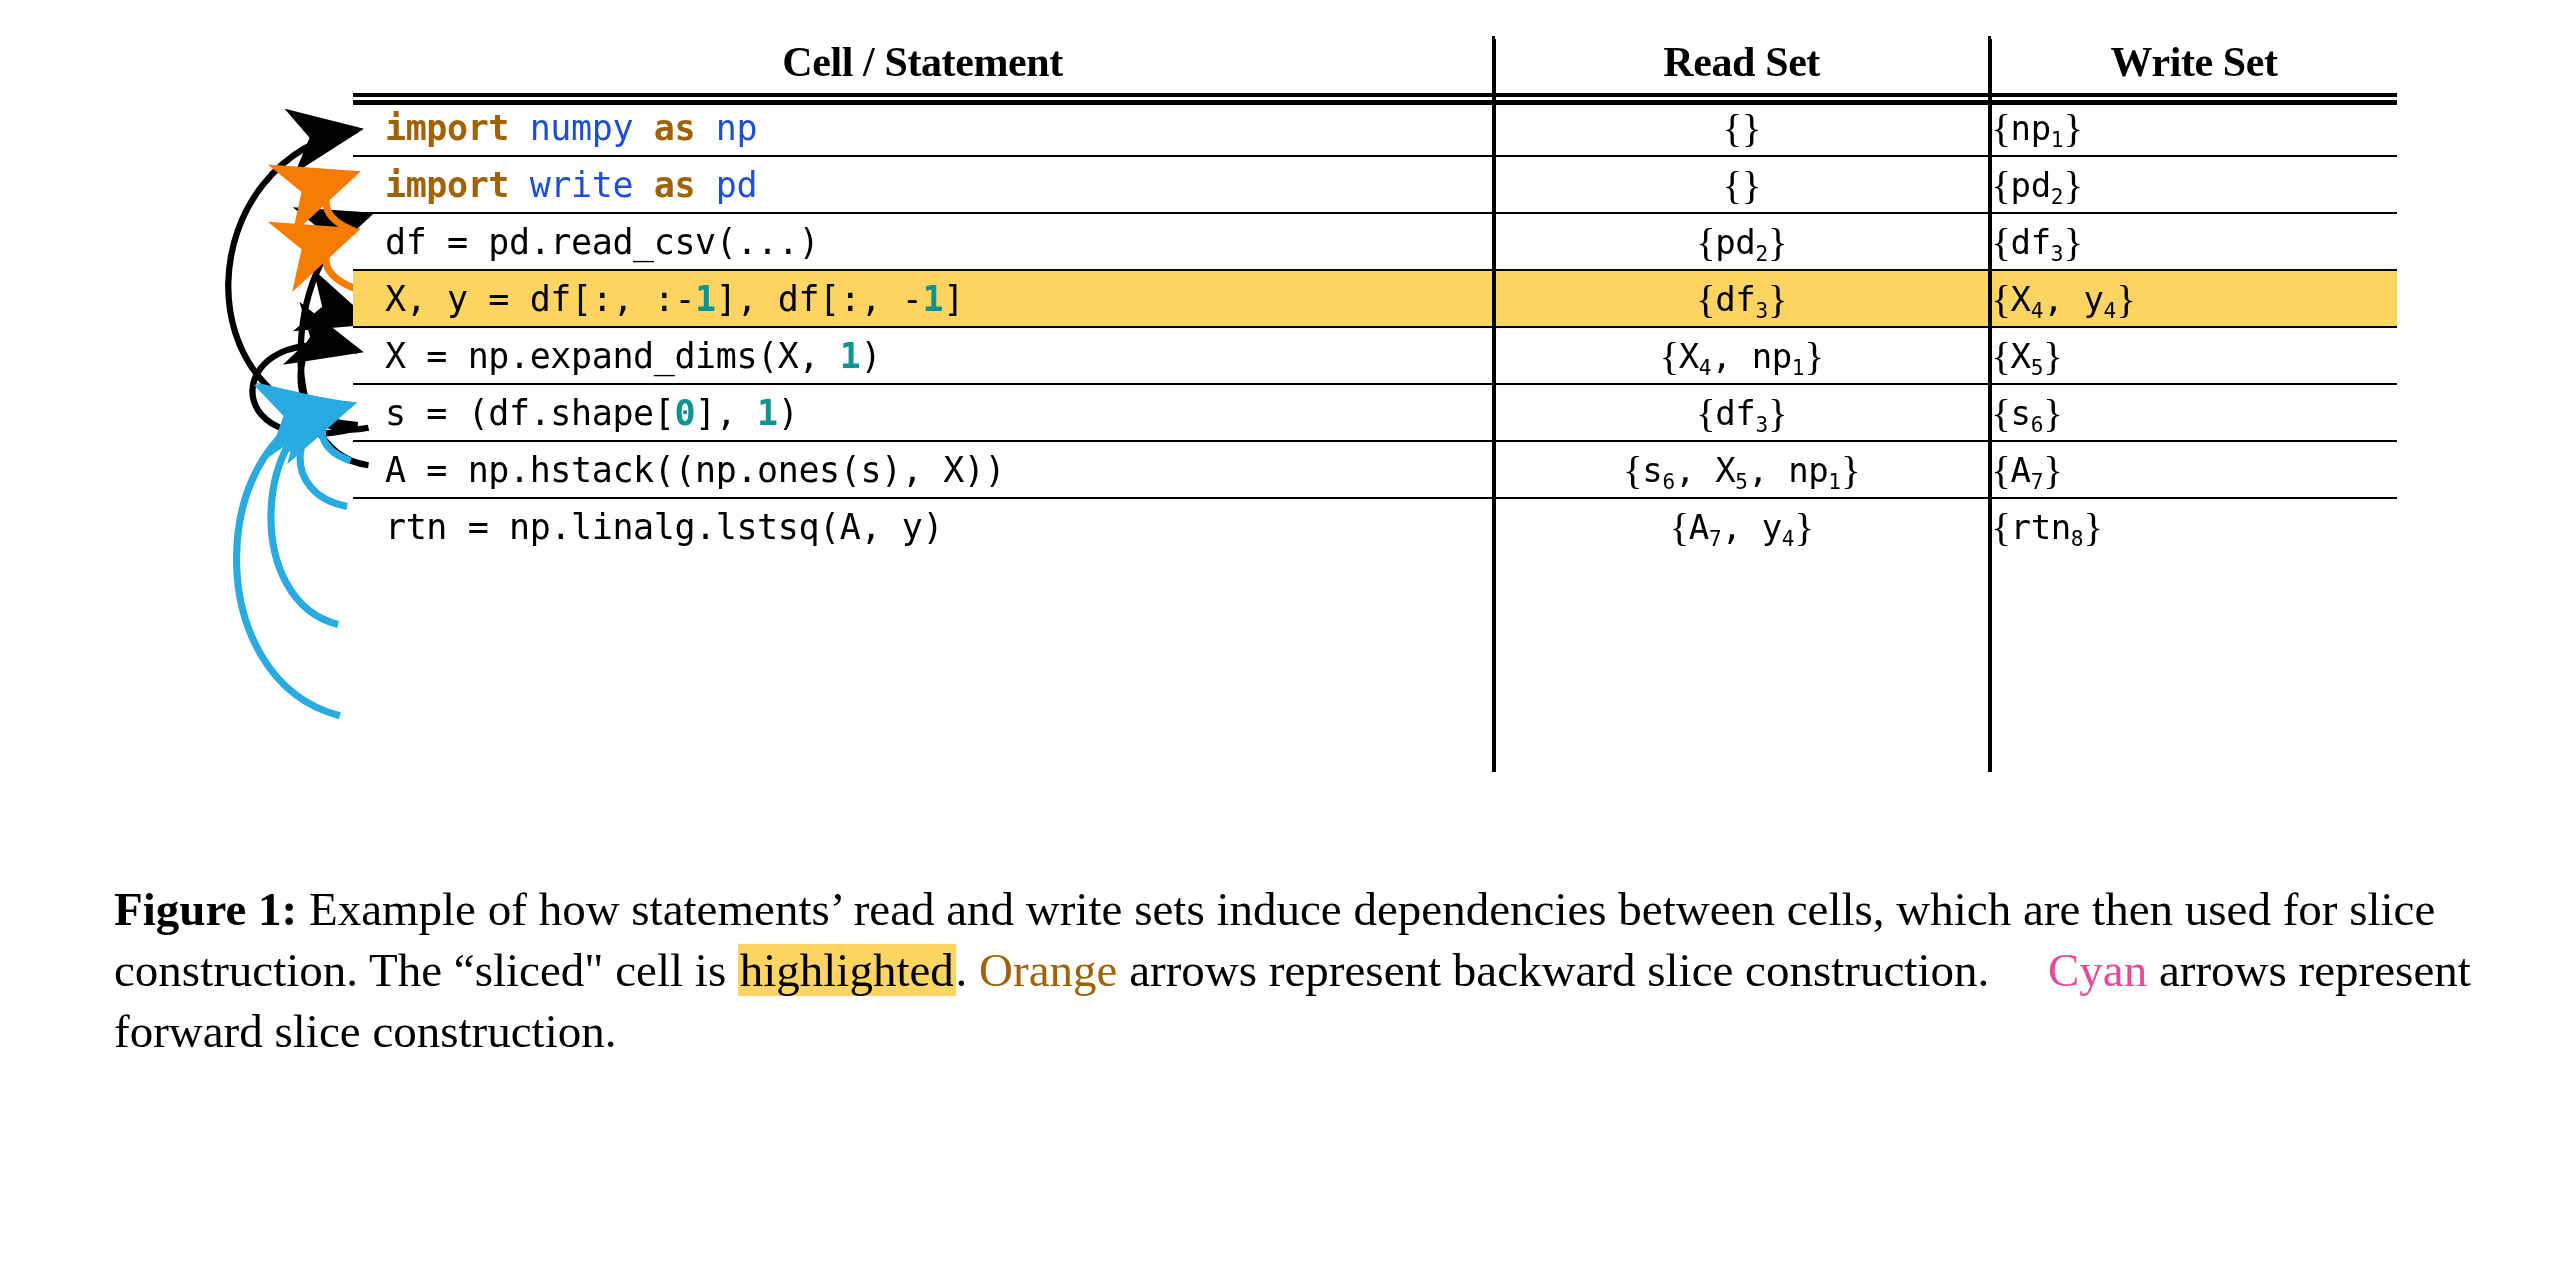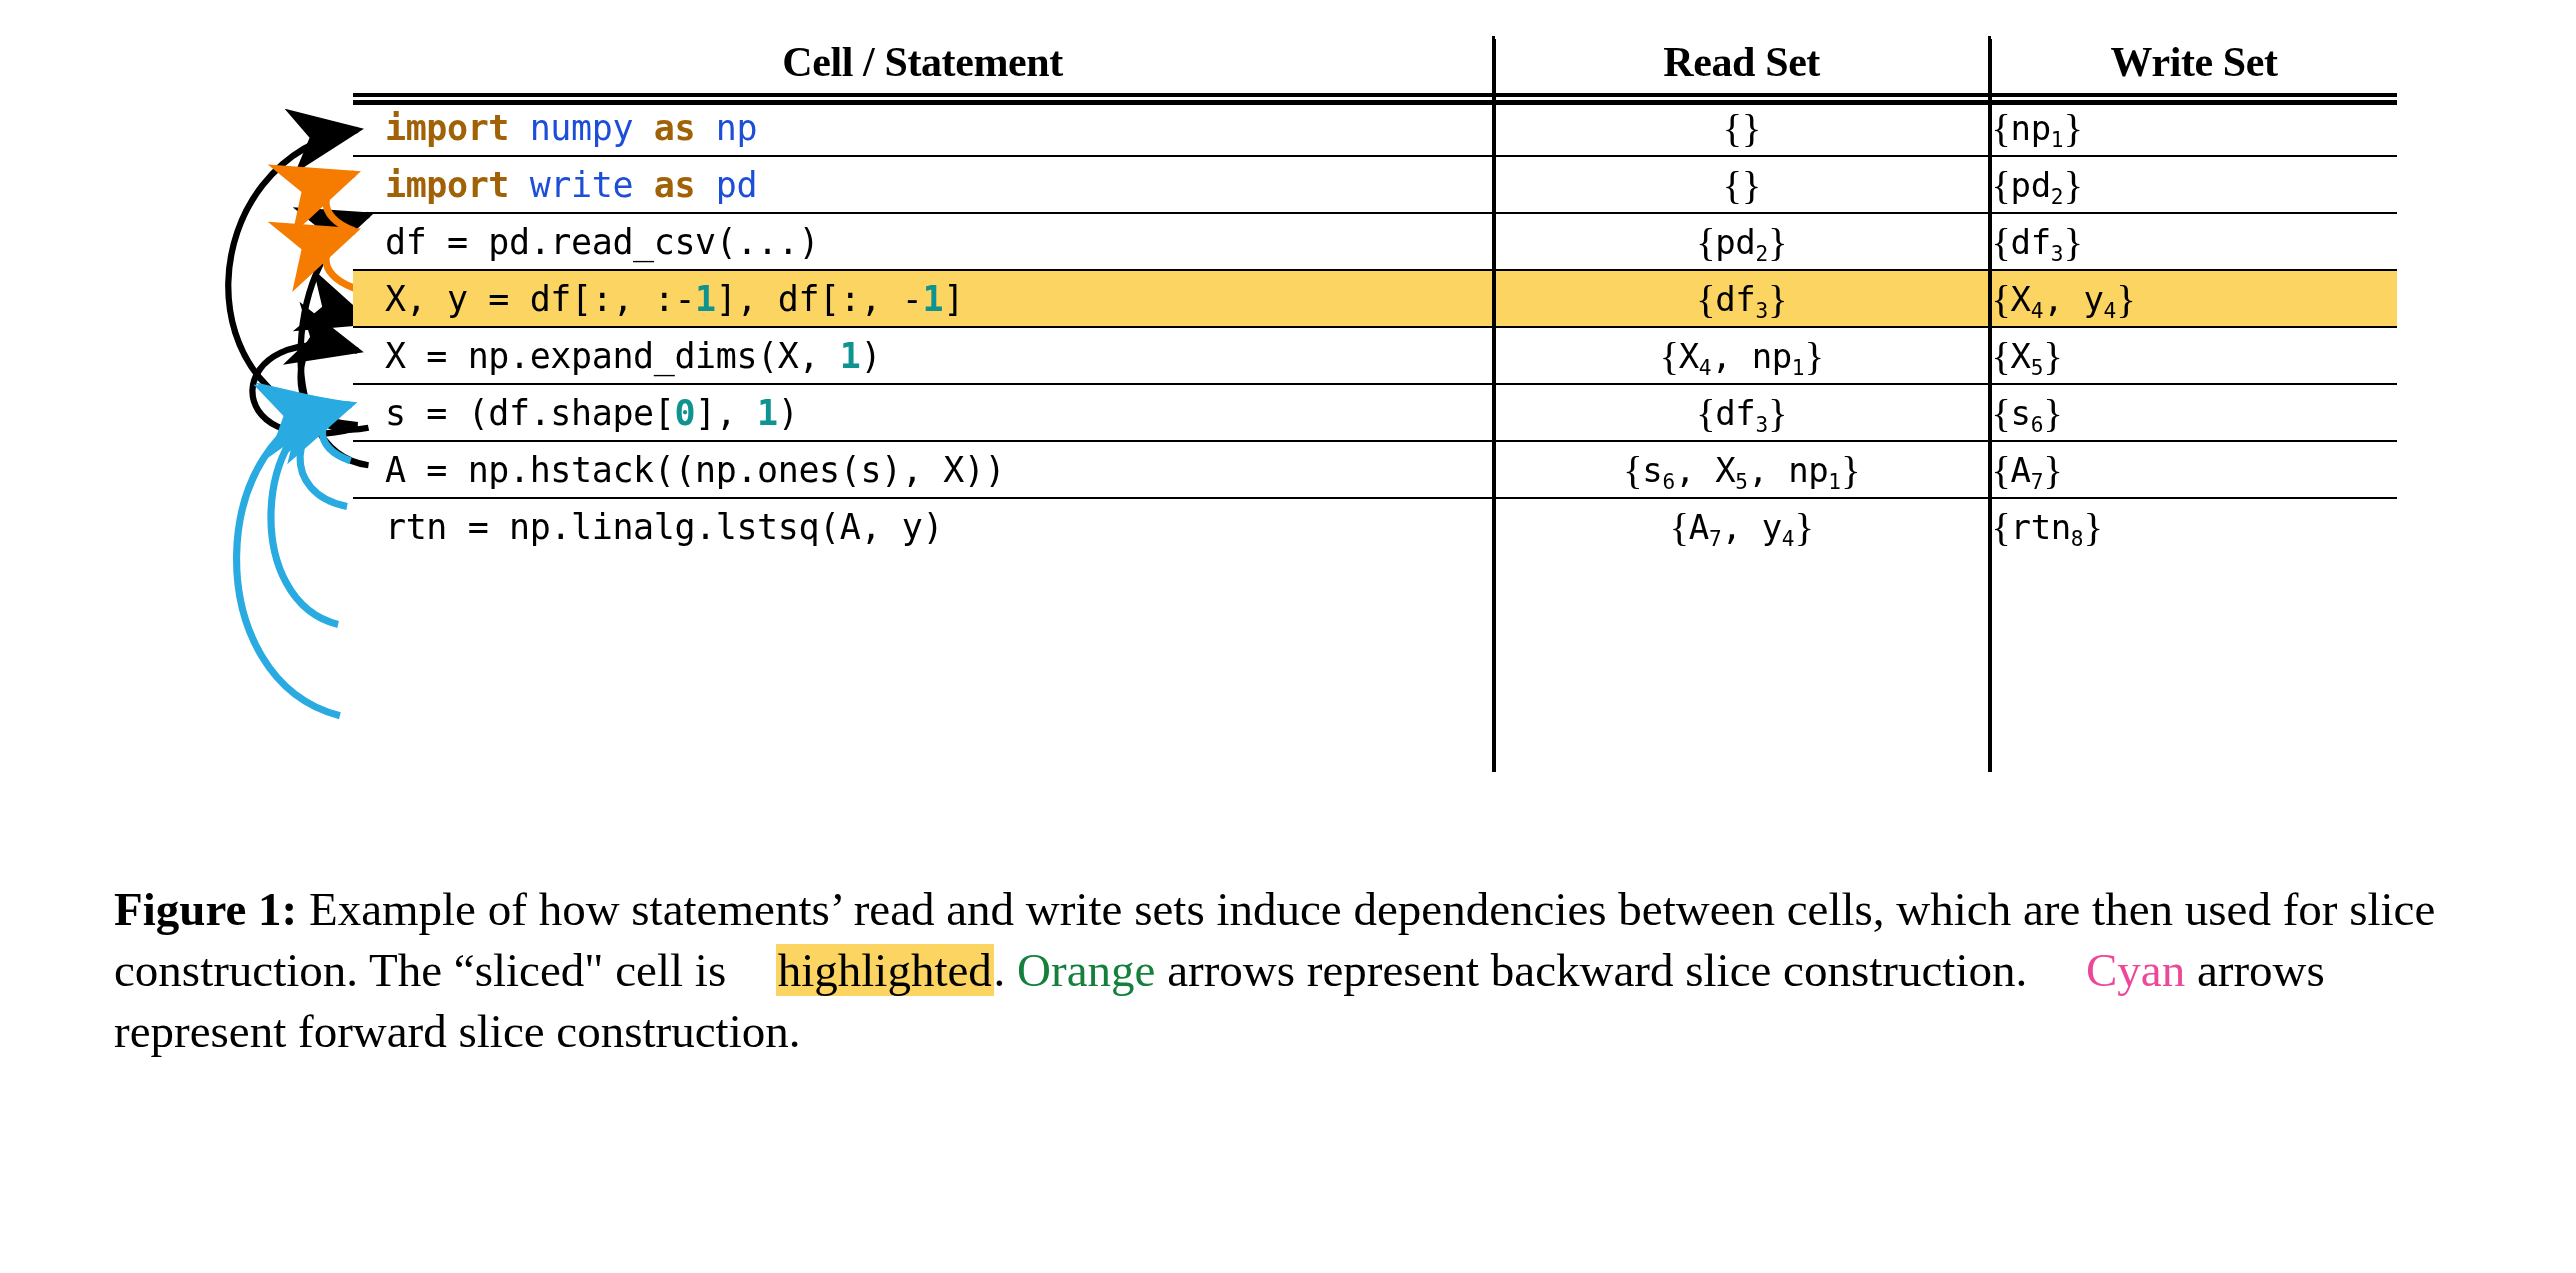"highlighted" #caption .hl { margin-left: 38px -> none }
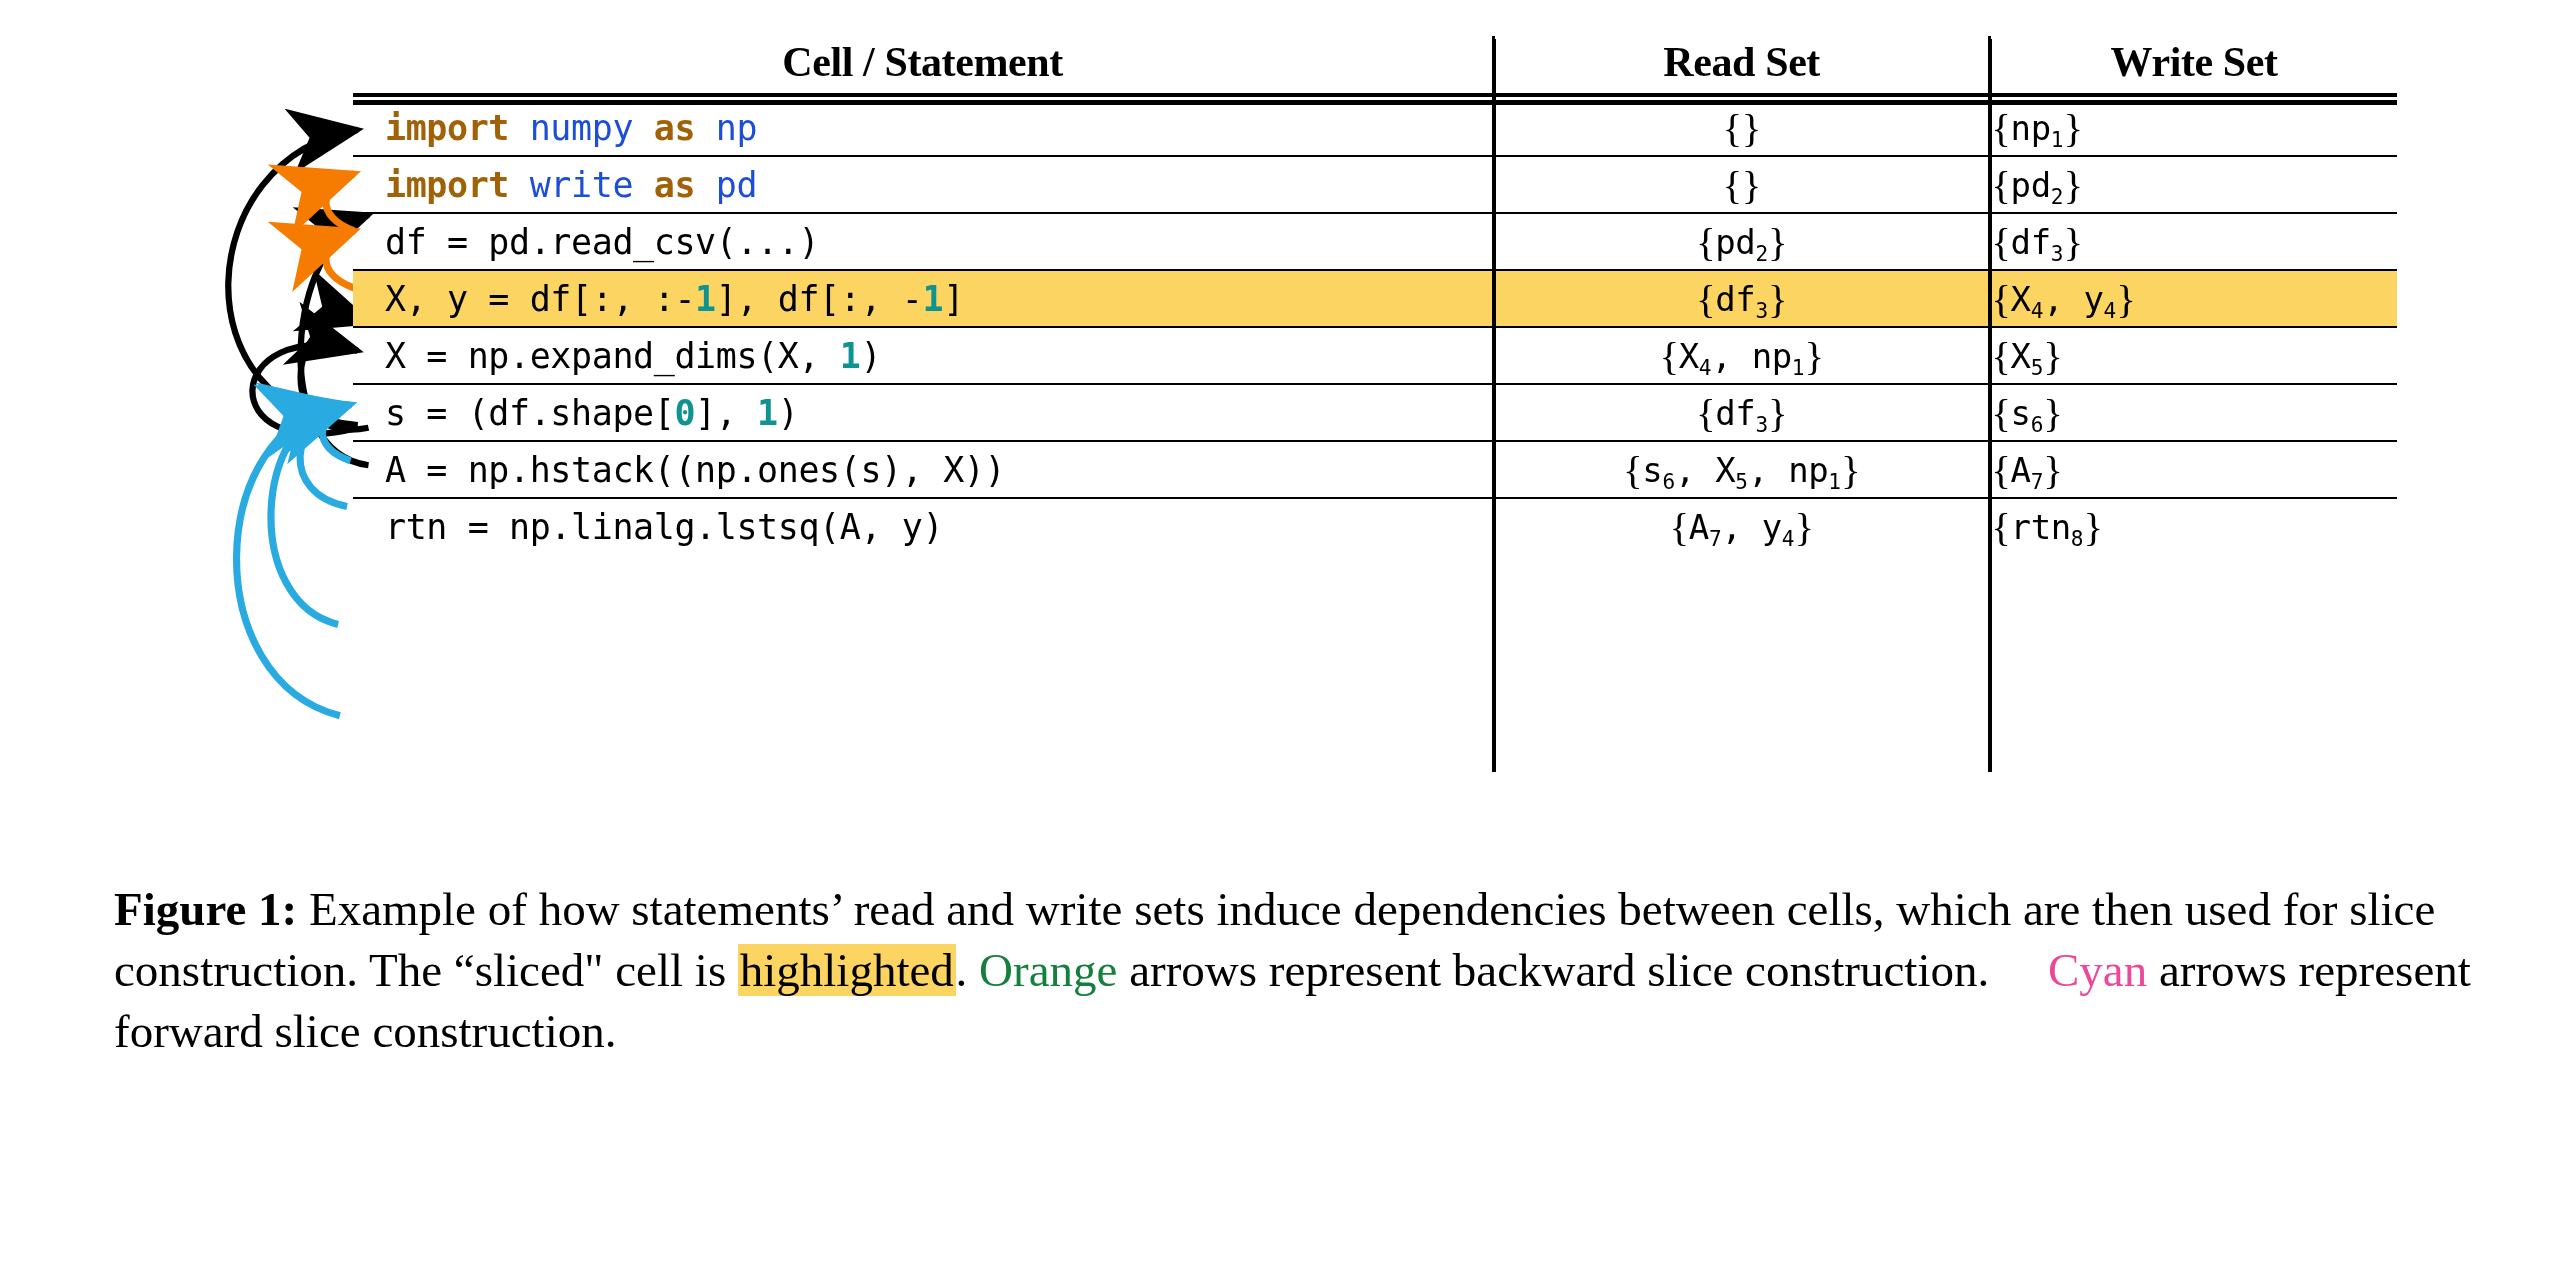"Orange" #caption .orange { color: #15803d -> #a16207 }
